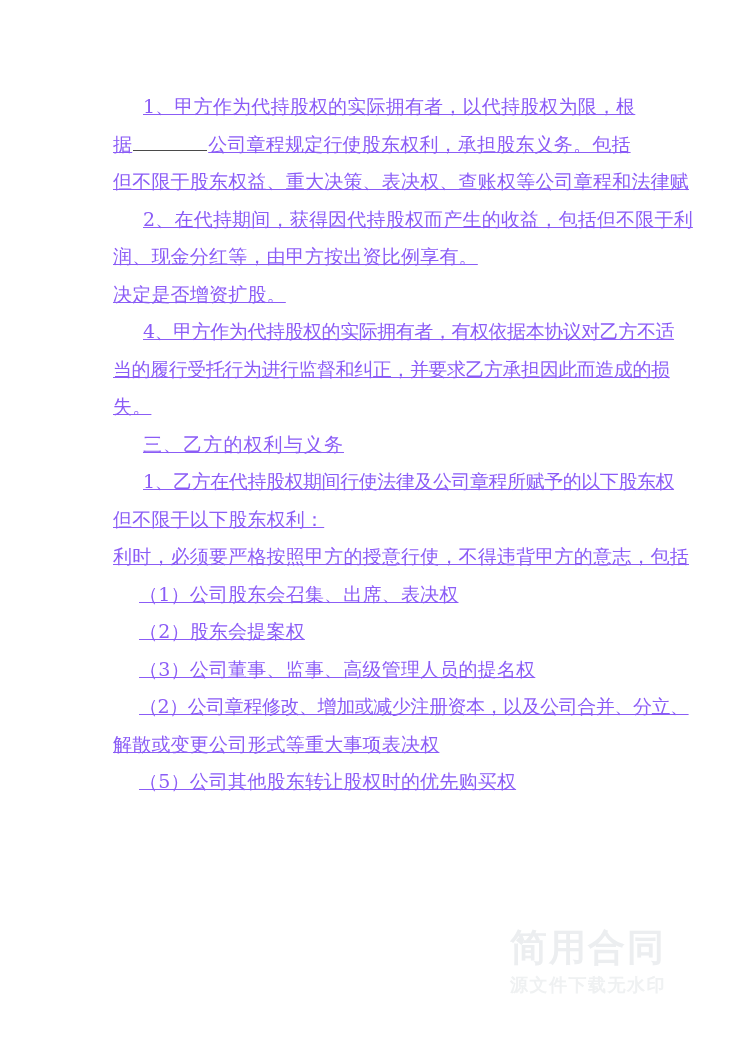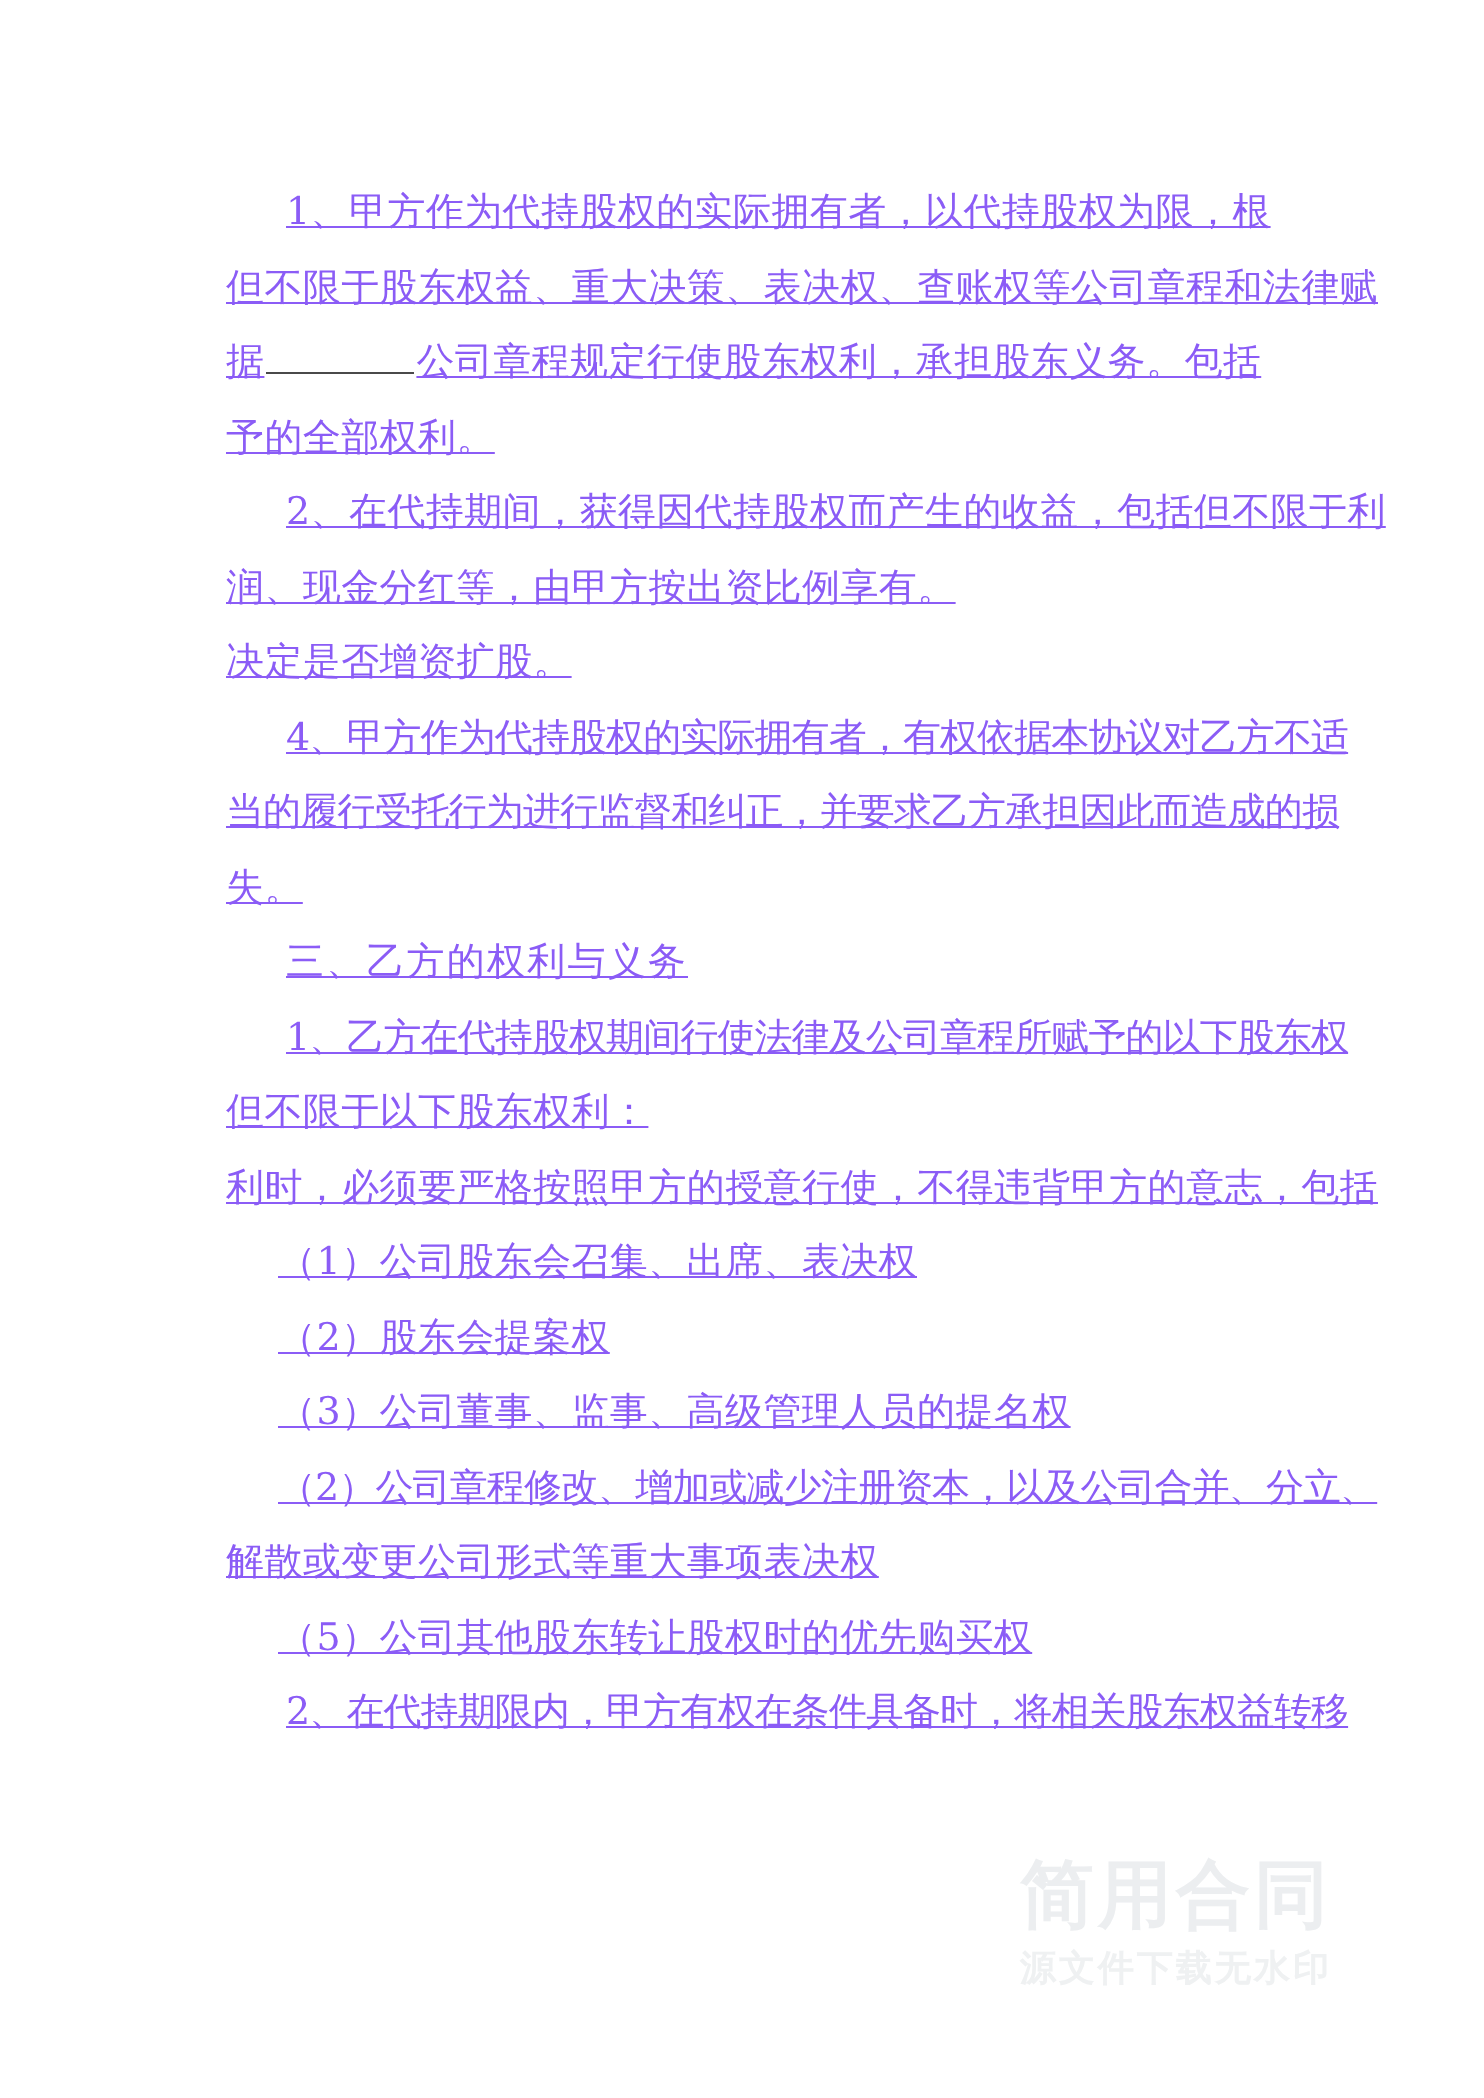"但不限于股东权益、重大决策、表决权、查账权等公司章程和法律赋" span.tline { order: before "据 公司章程规定行使股东权利，承担股东义务。包括" -> after "据 公司章程规定行使股东权利，承担股东义务。包括" }
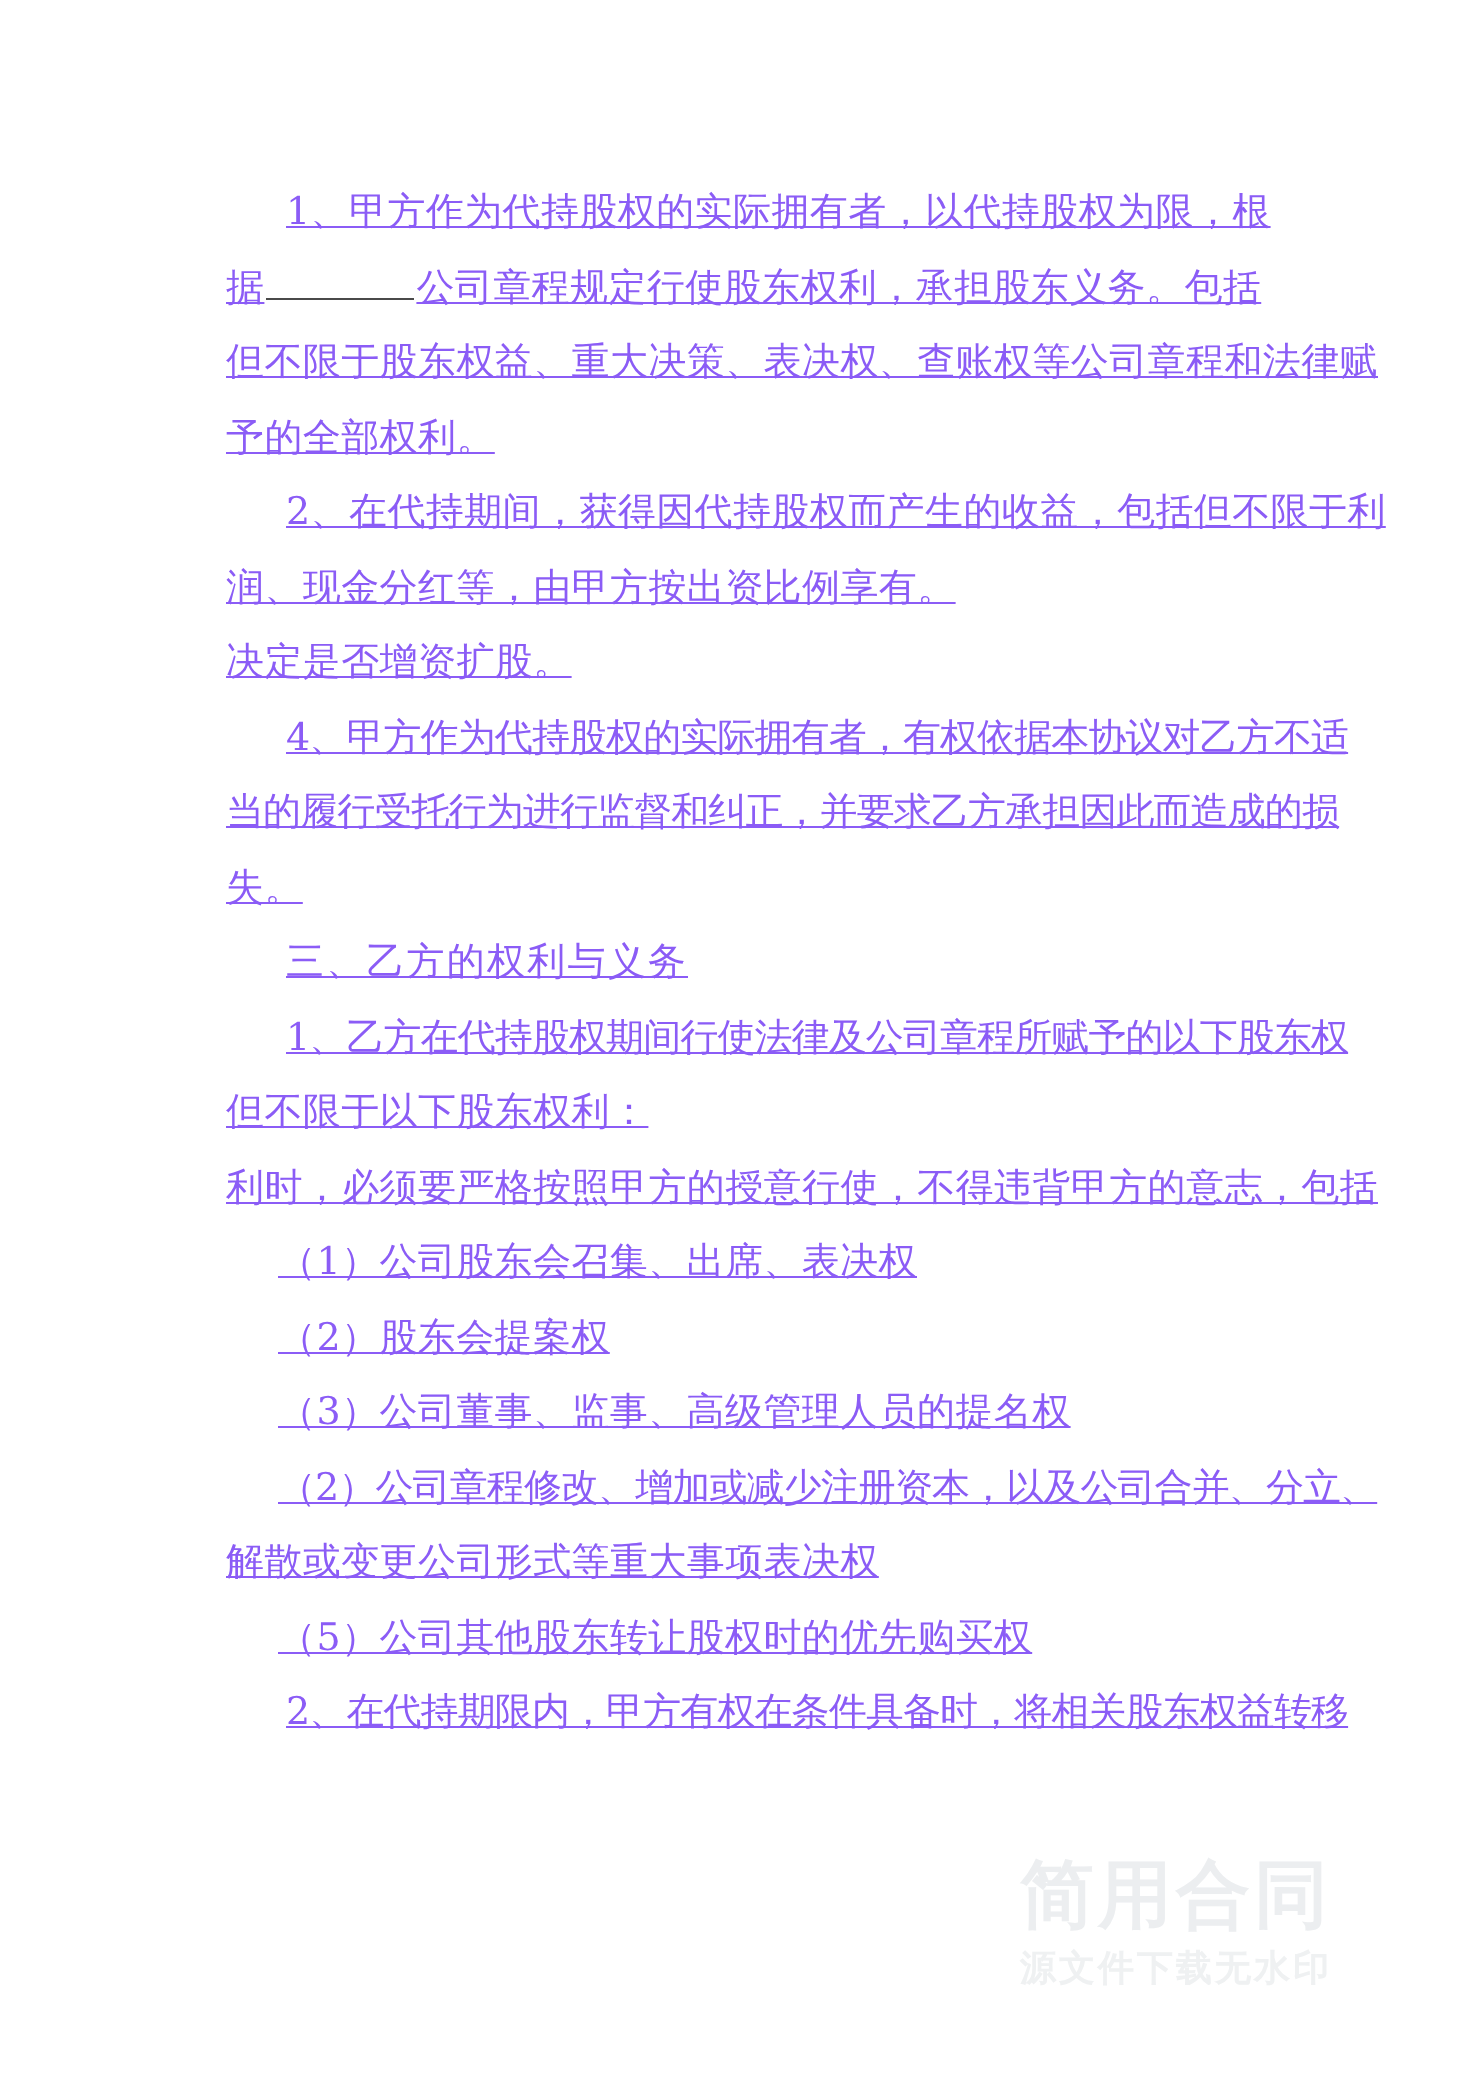"予的全部权利。" span.tline { html: <span>予的全部权利。</span> -> none }
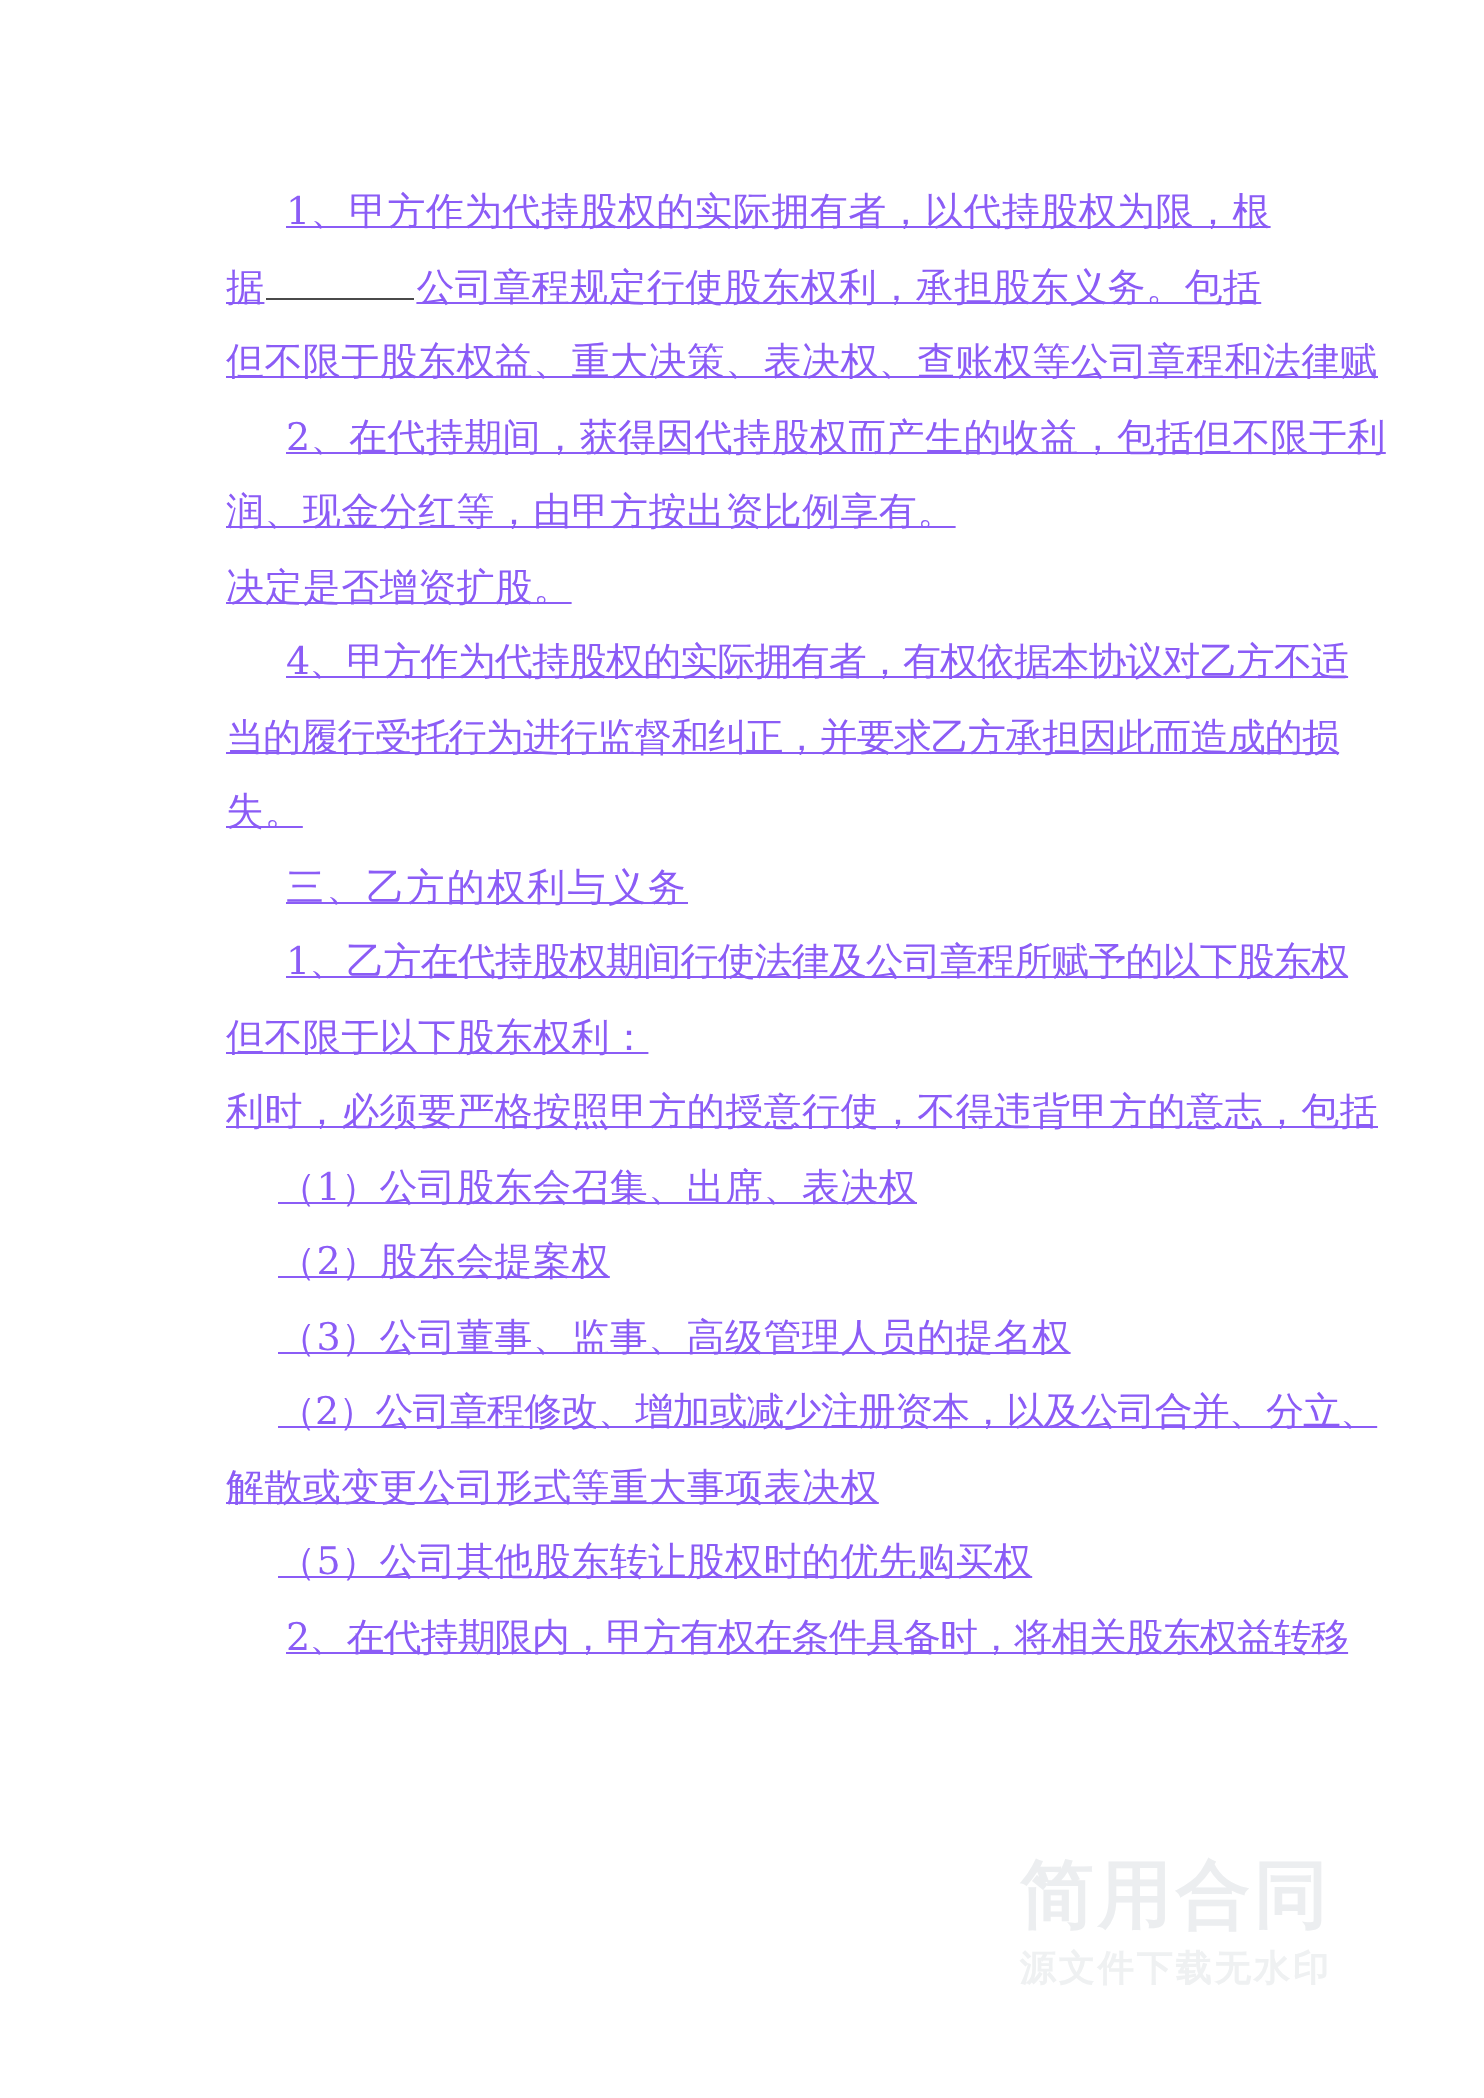"2、在代持期限内，甲方有权在条件具备时，将相关股东权益转移" div.para { html: <div> <span>2、在代持期限内，甲方有权在条件具备时，将相关股东权益转移</span> </div> -> none }
